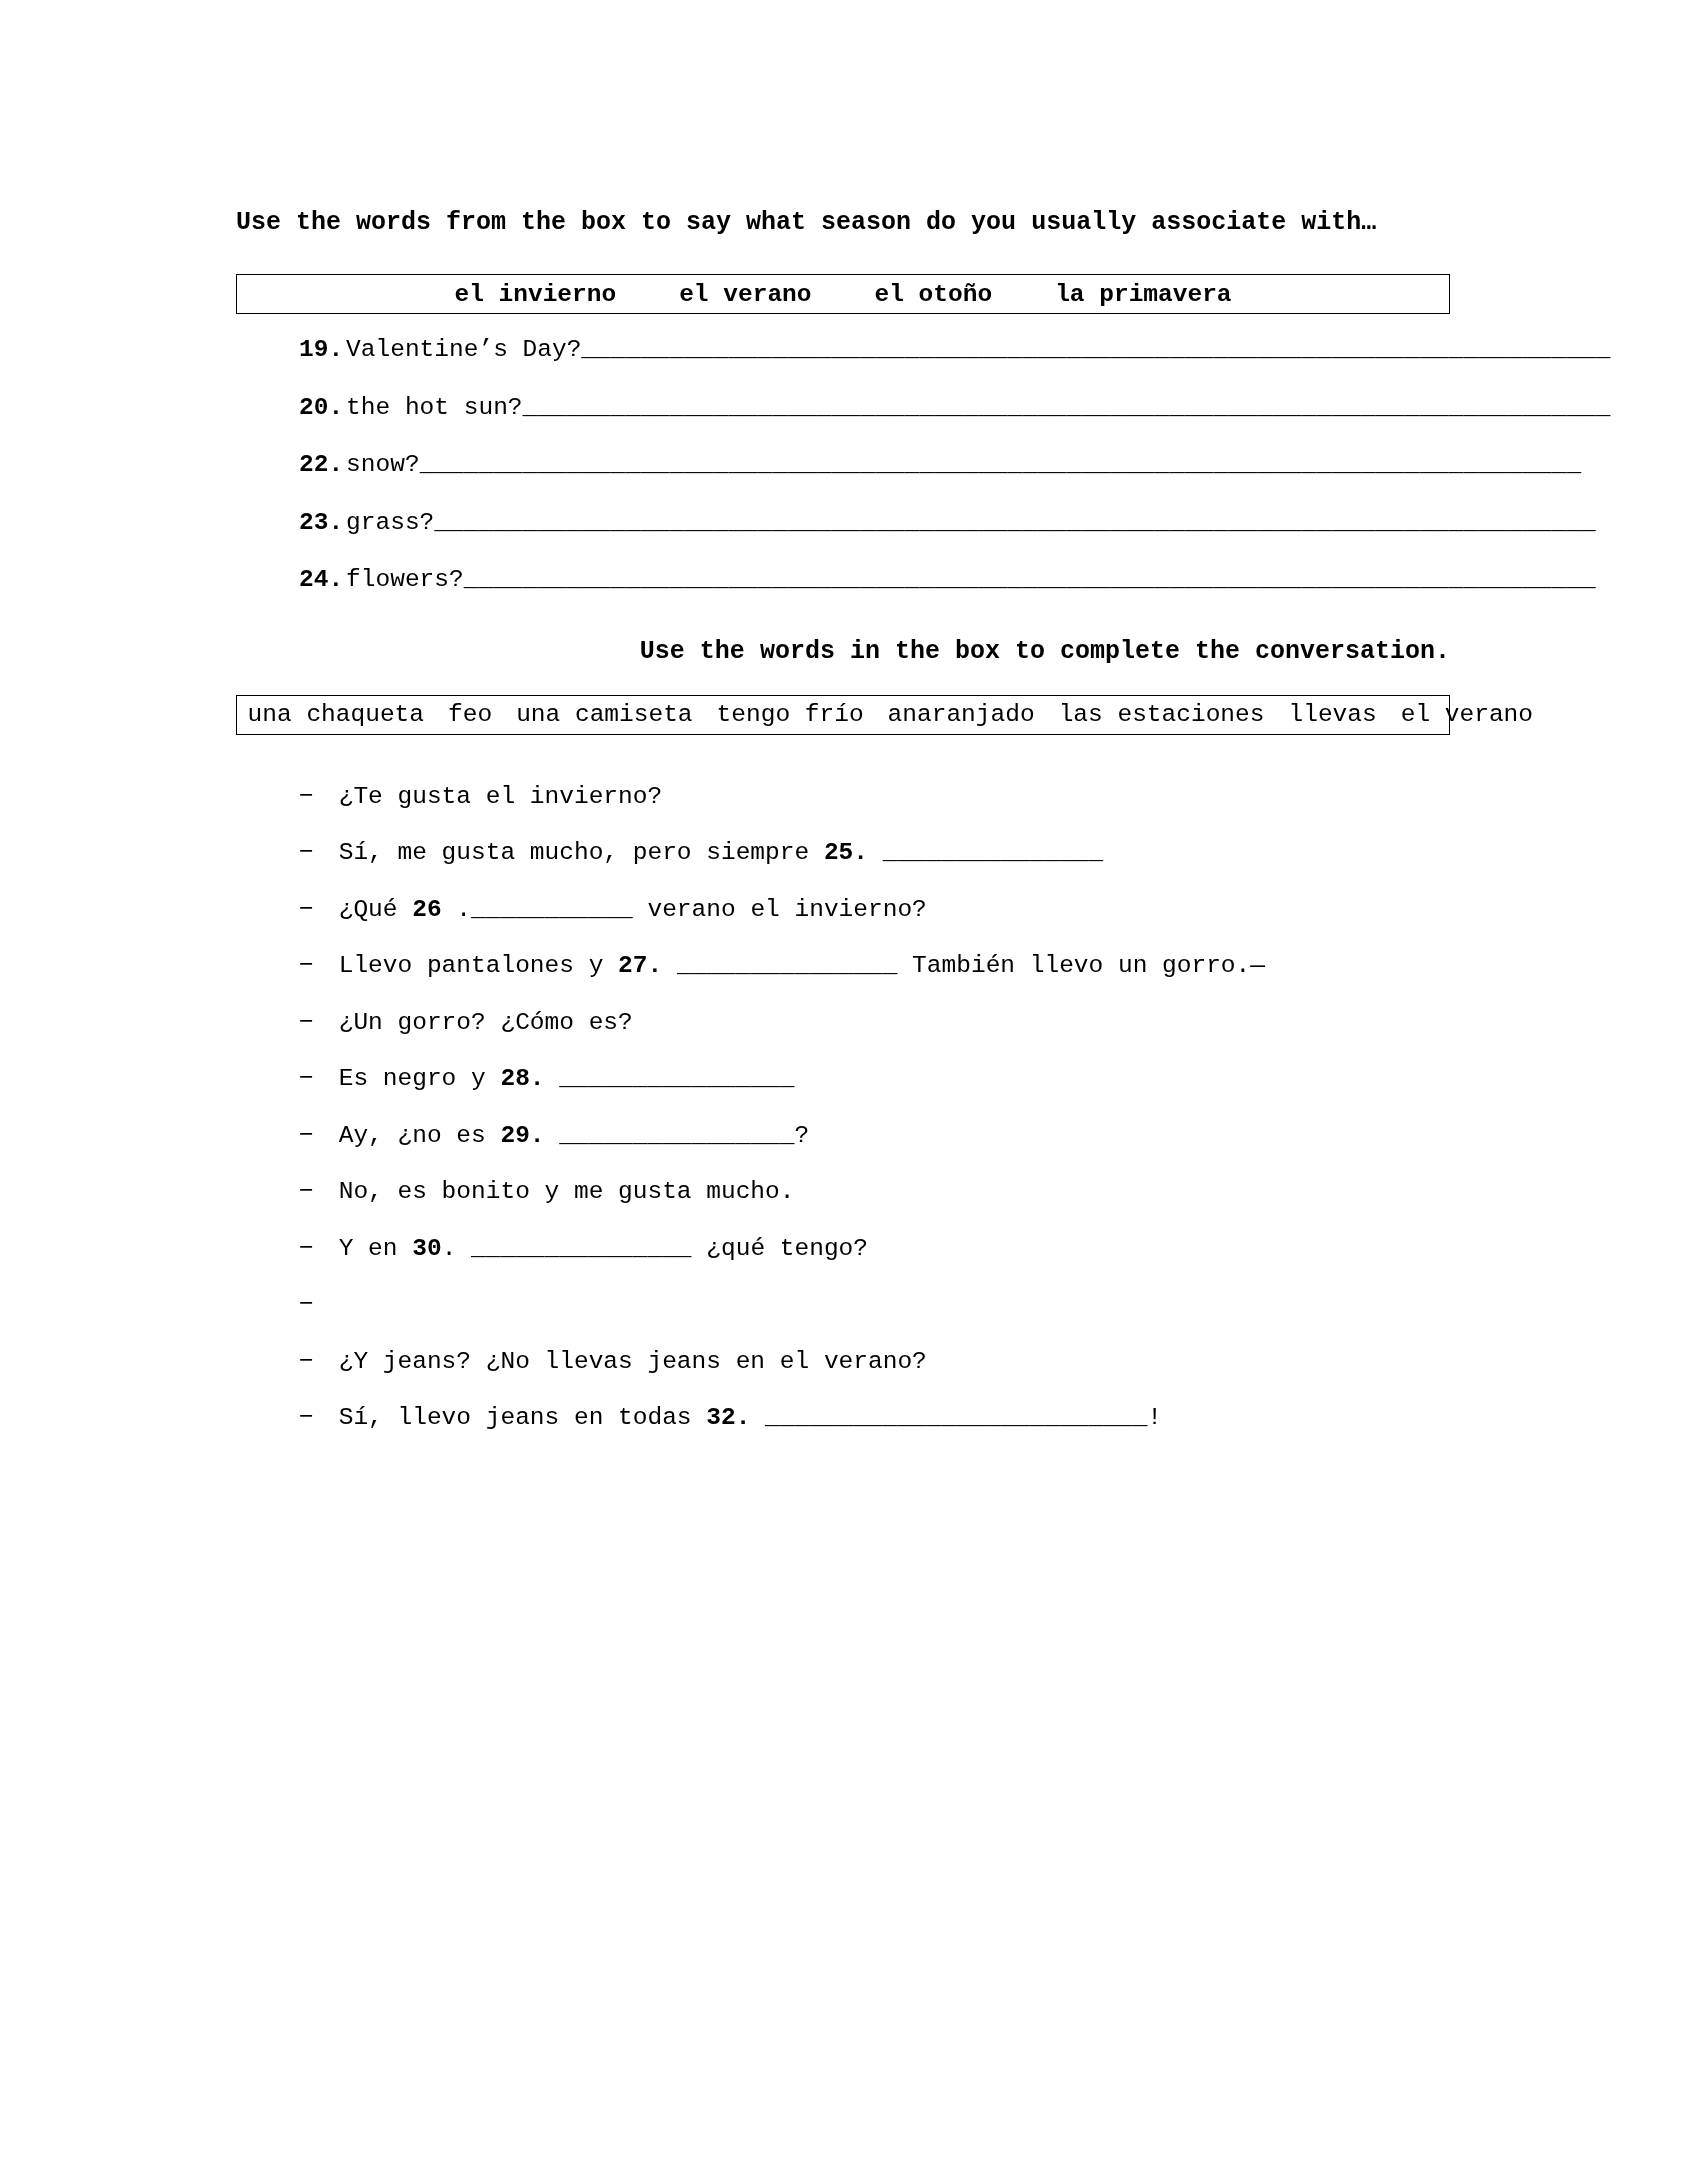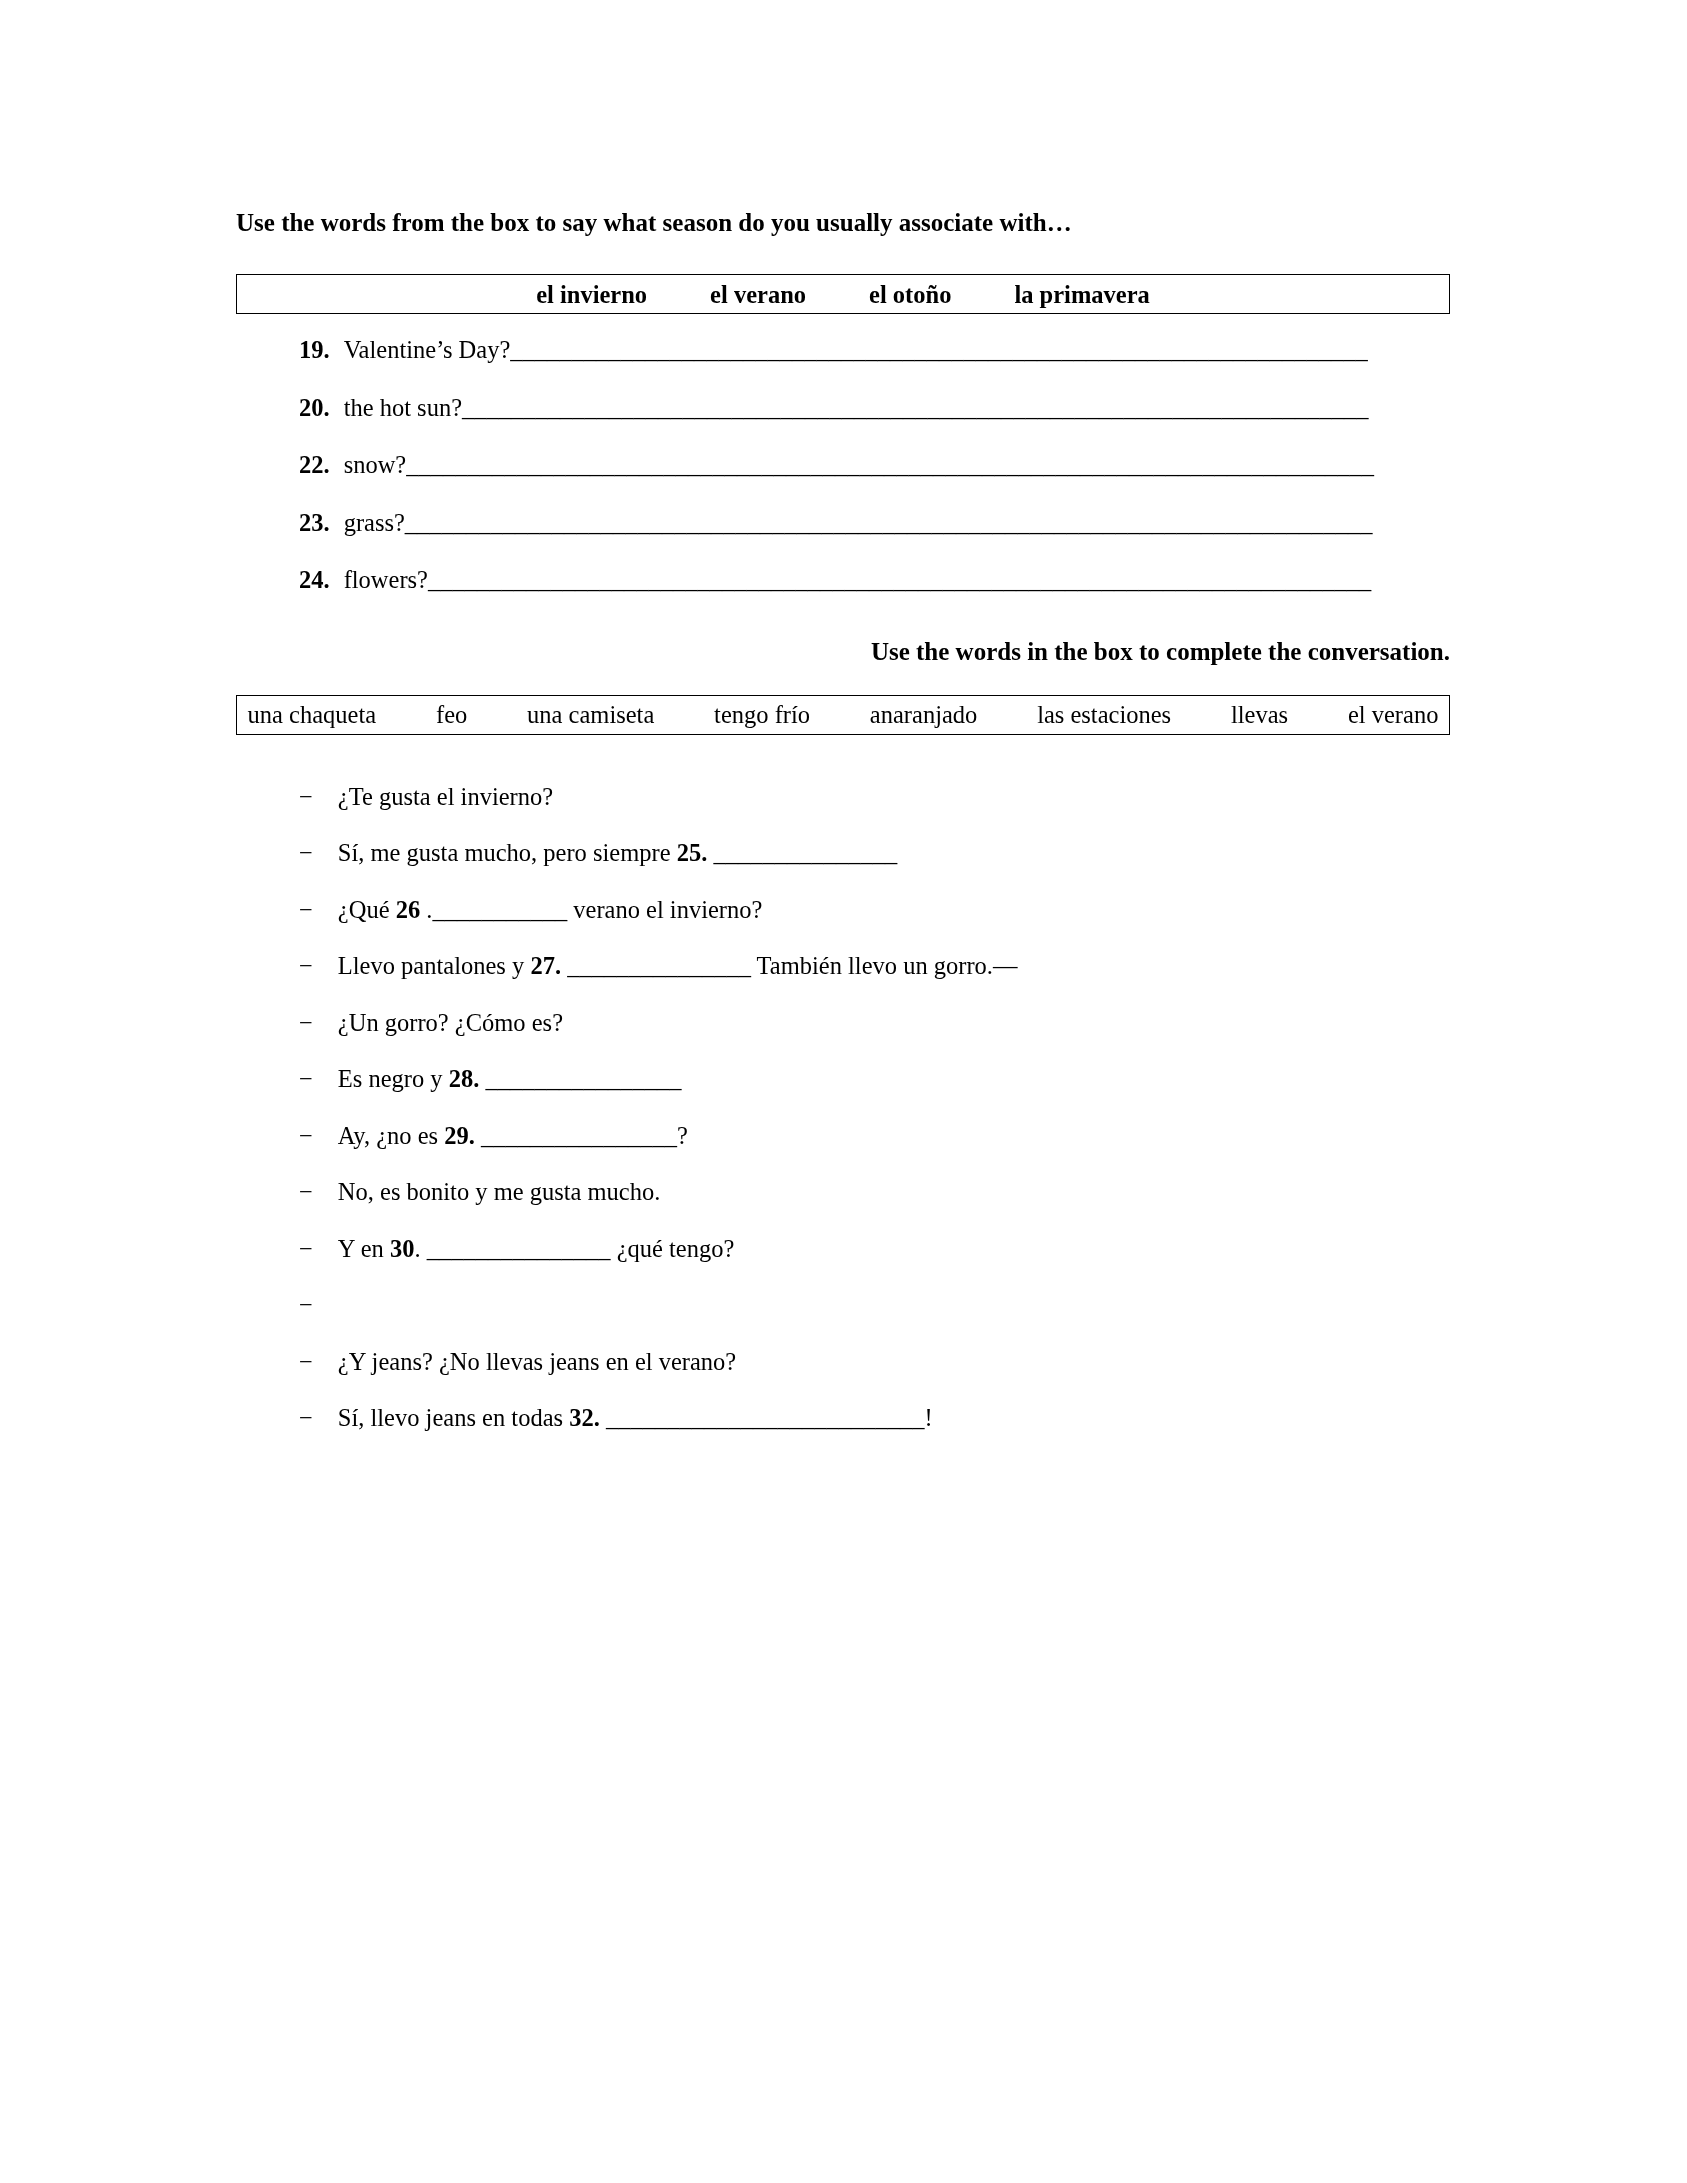"Use the words from the" .page { font-family: Liberation Serif, serif -> Liberation Mono, monospace }
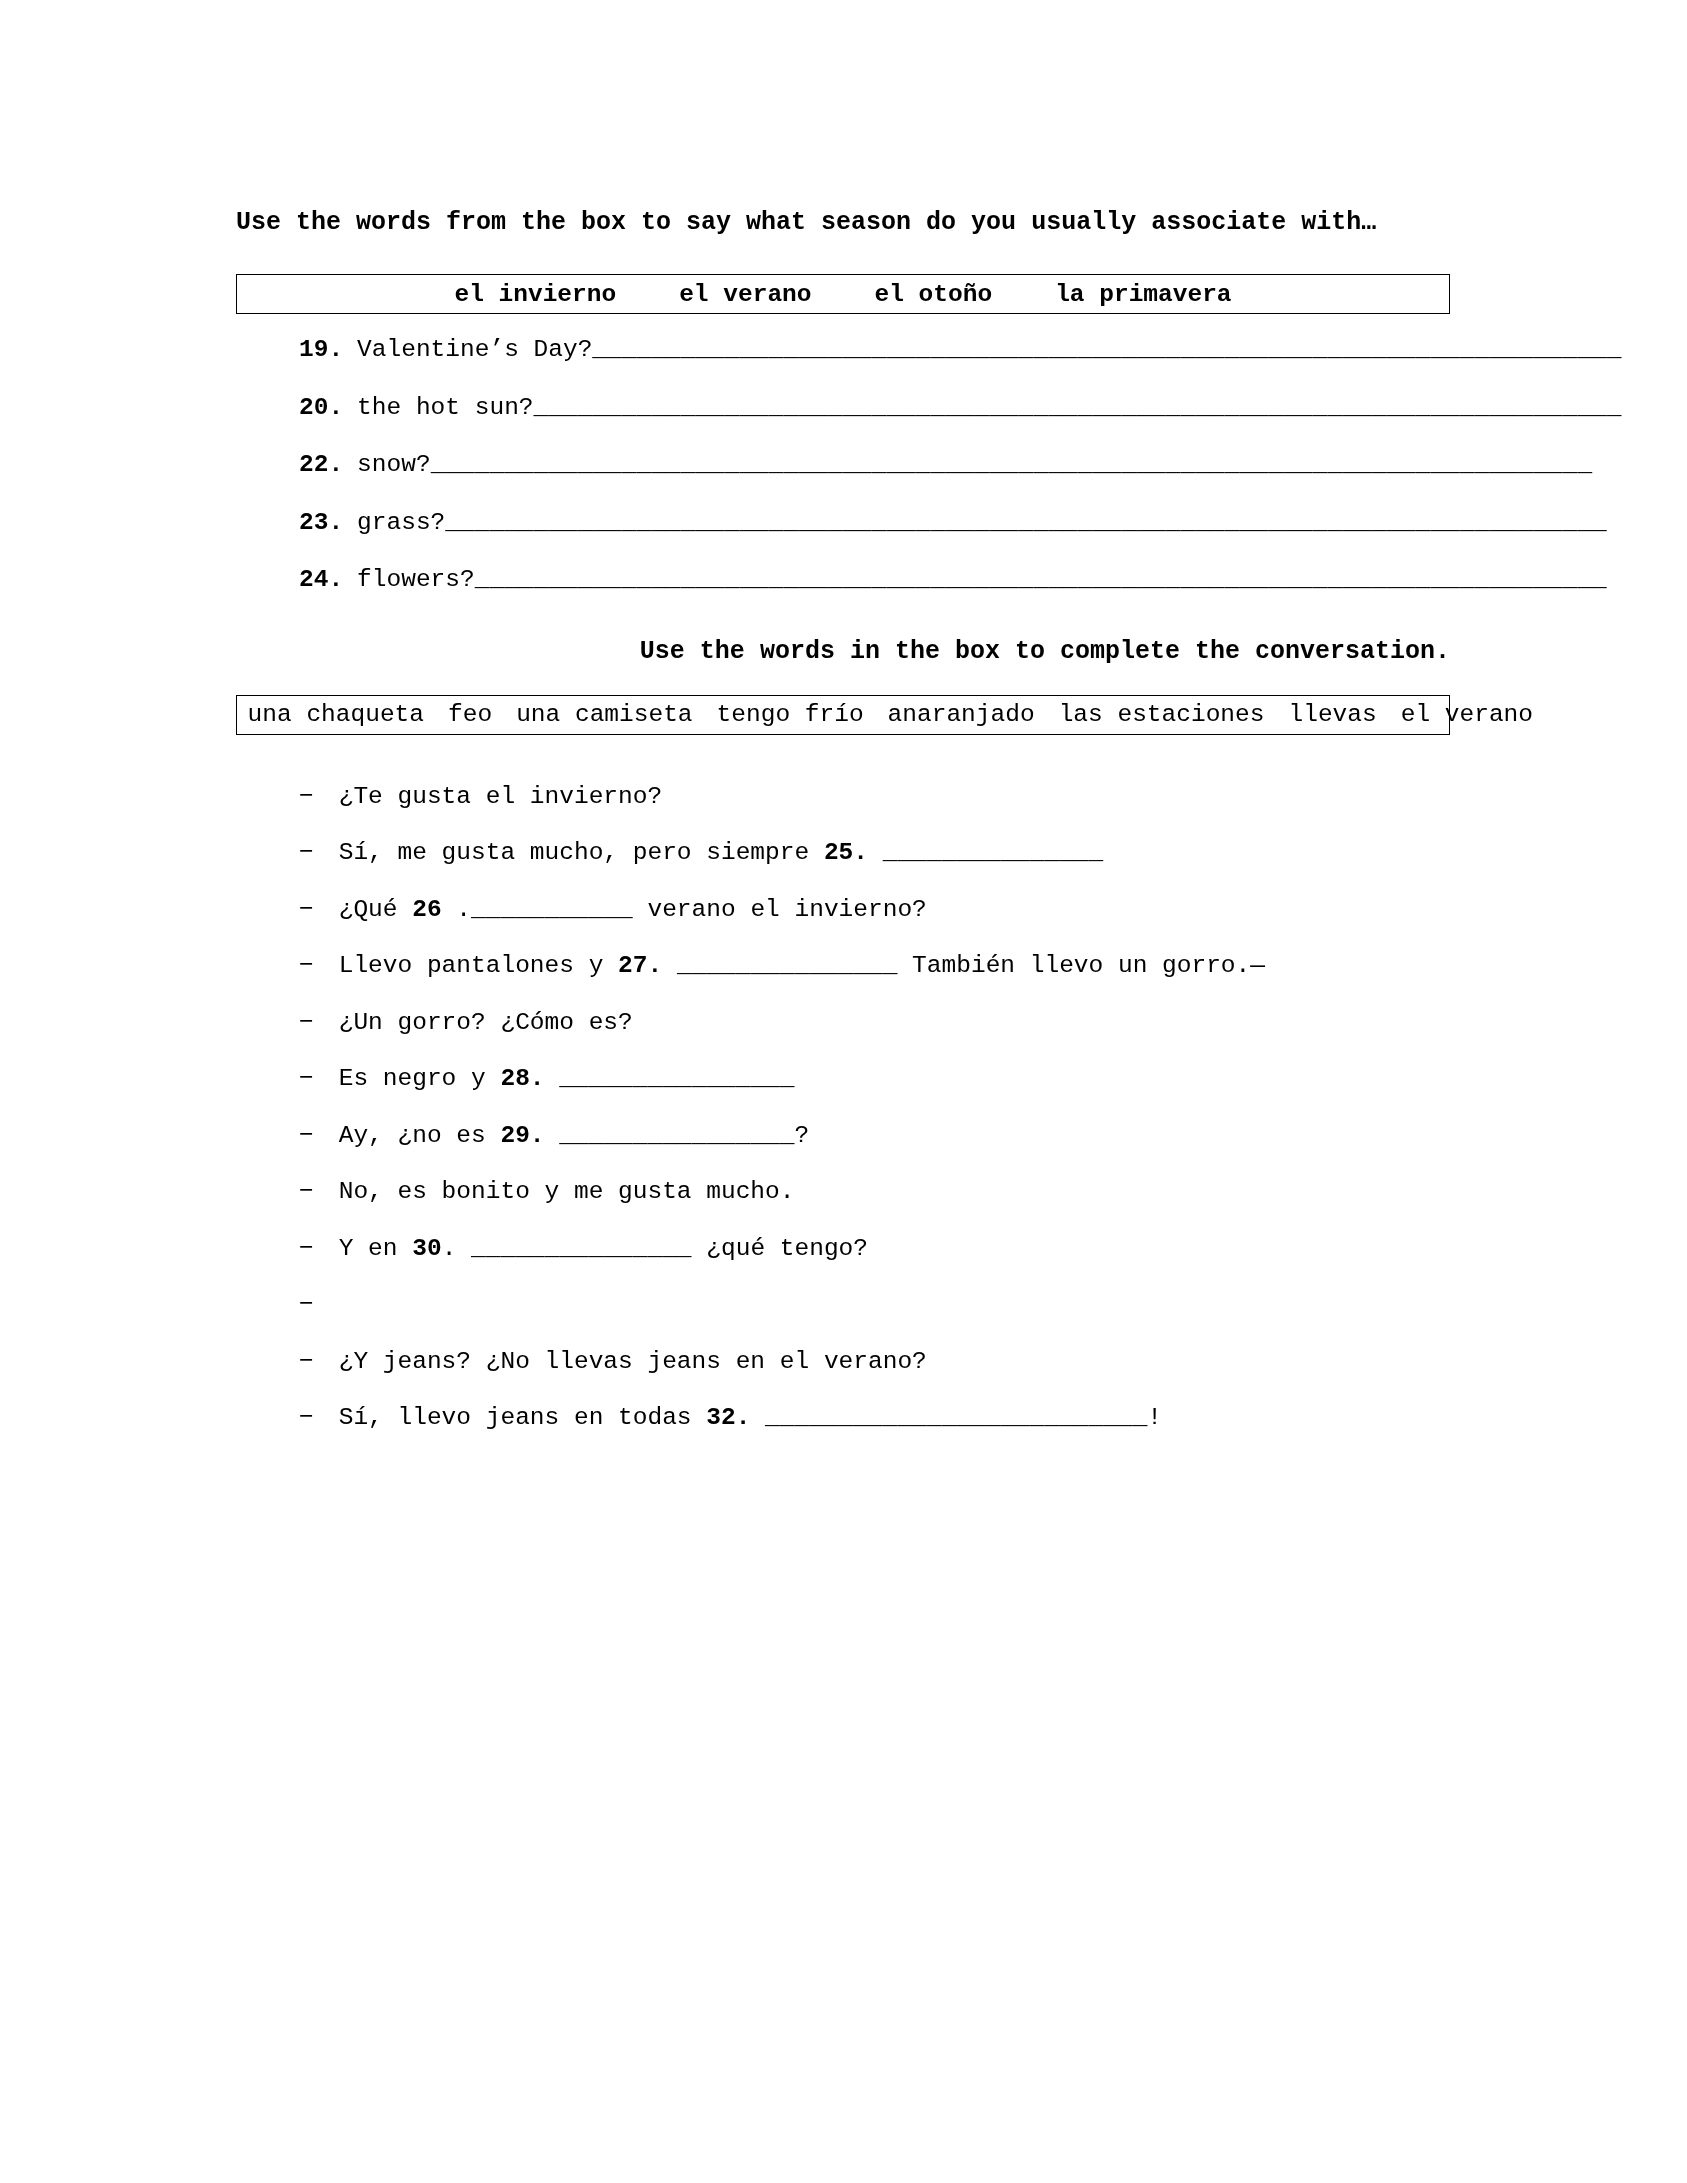"19." .item-row .num { margin-right: 14px -> 3px }
